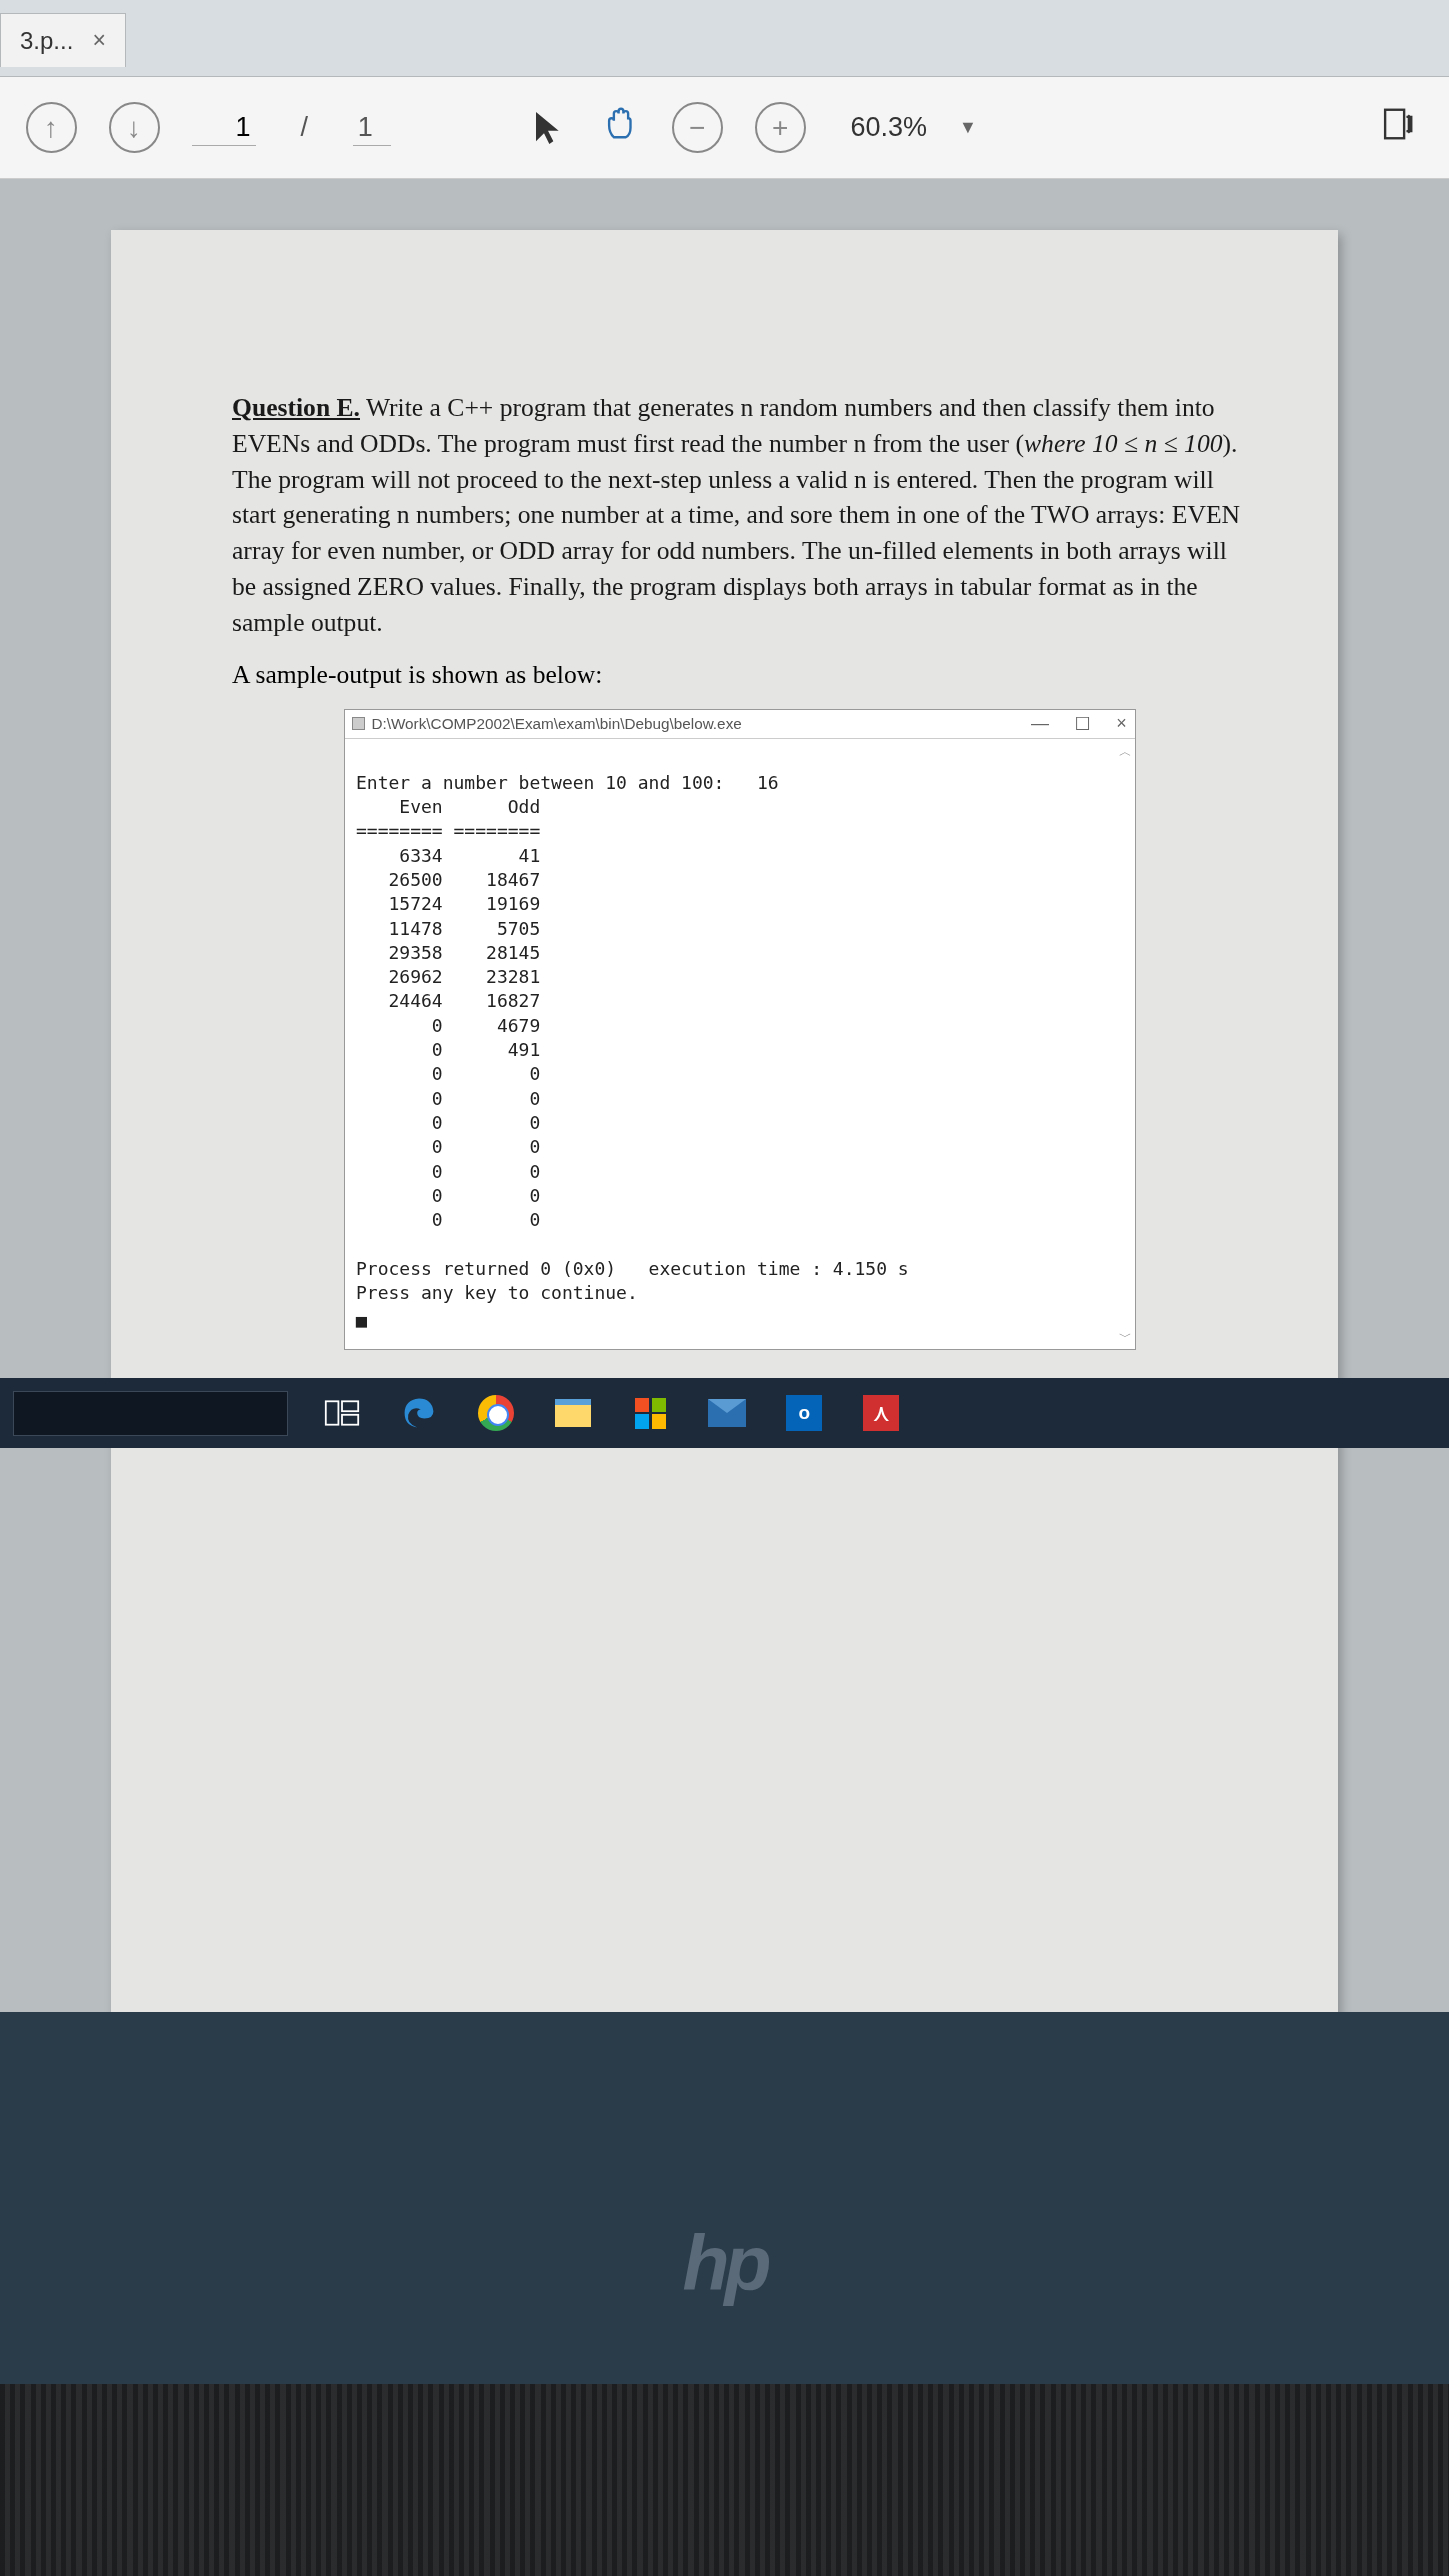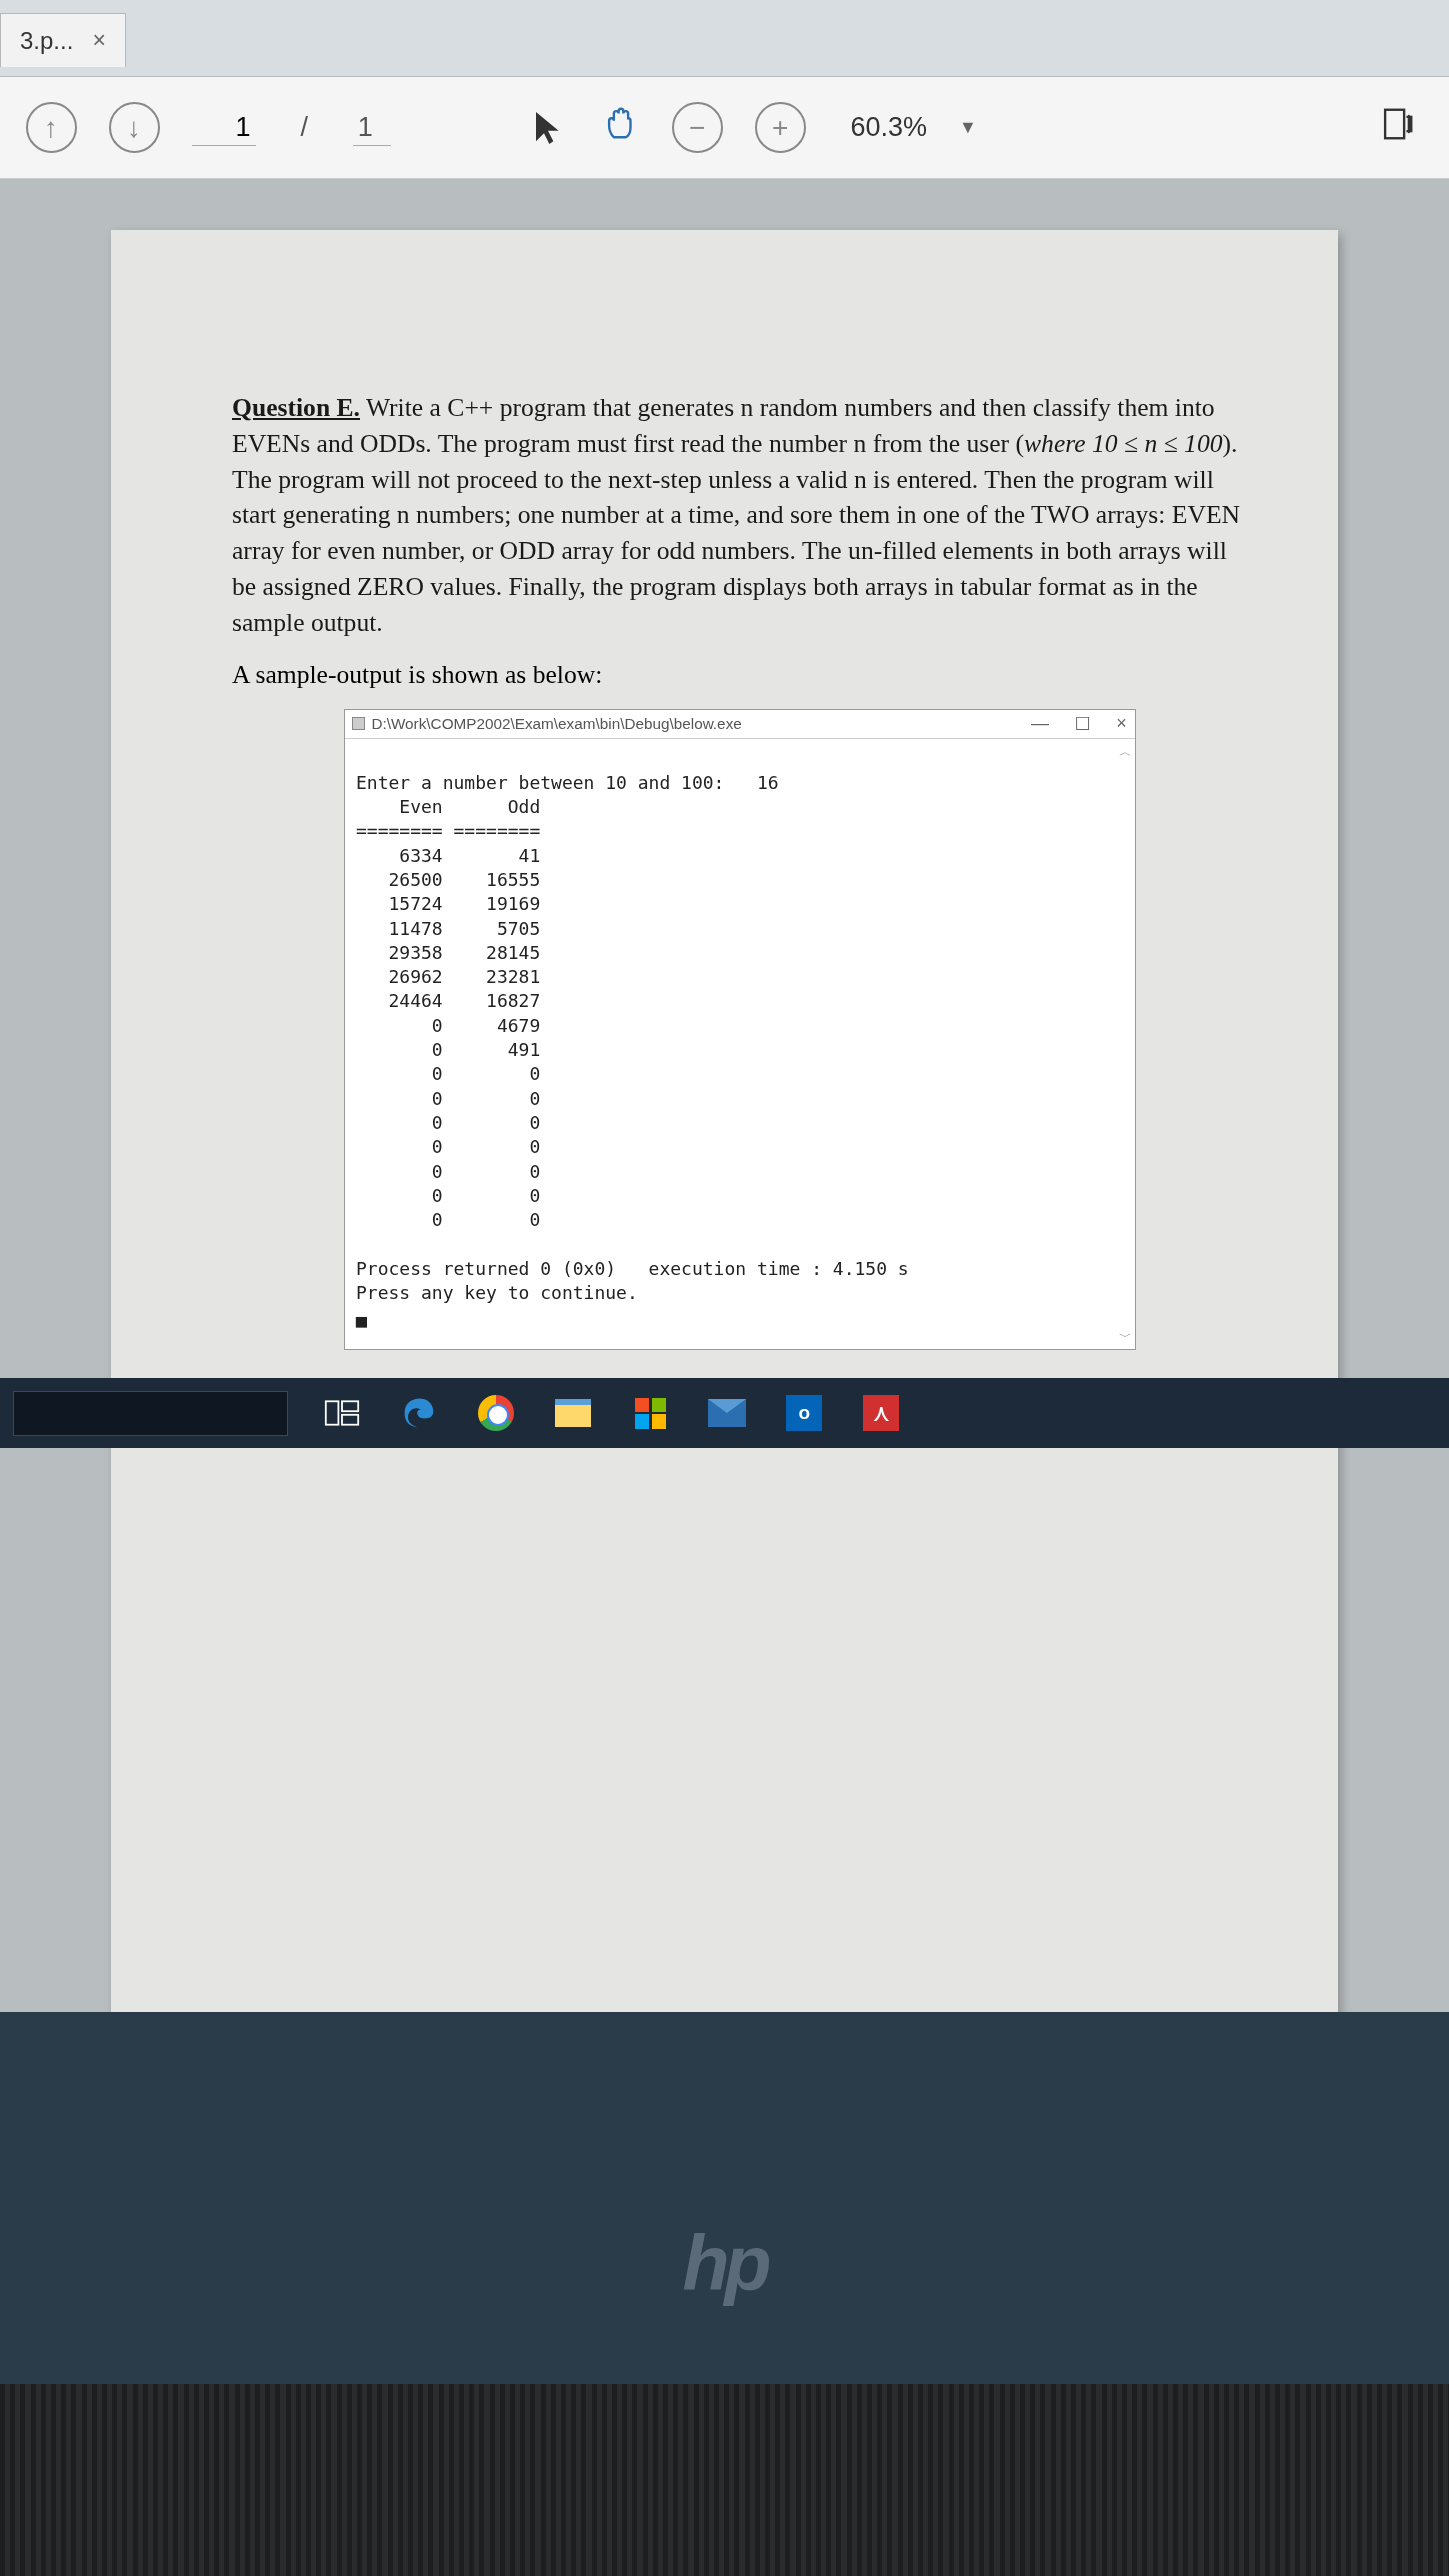"26500 16555" span { text: 16555 -> 18467 }
